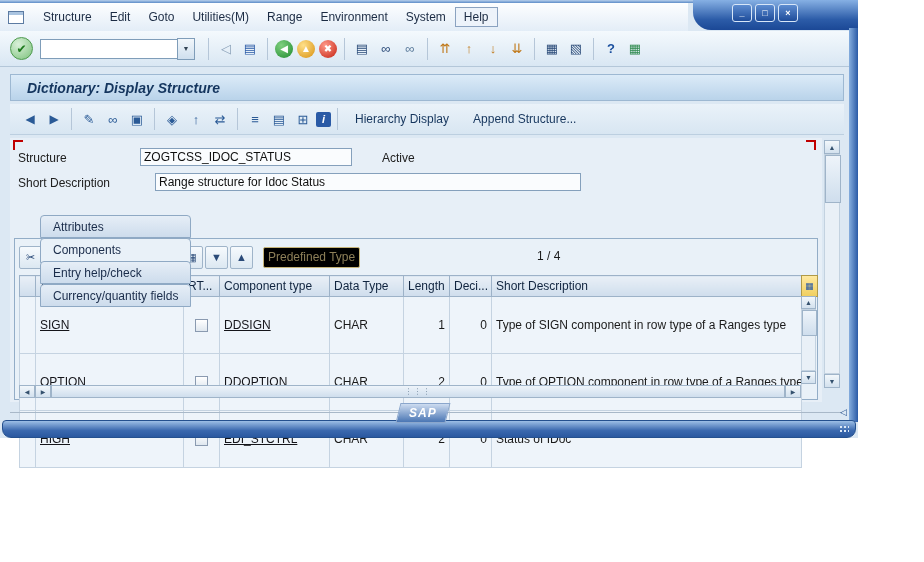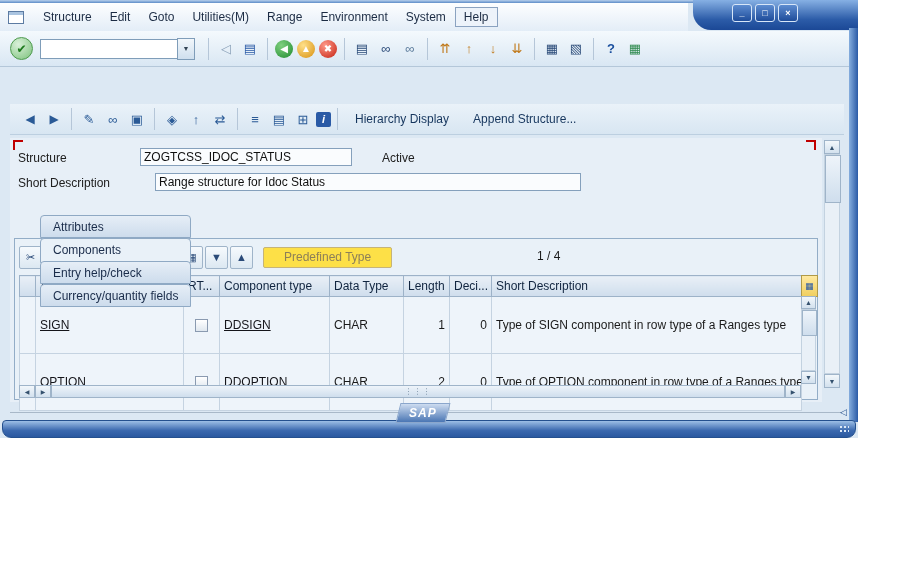"Dictionary: Display Structure" div.screen-title { html: none -> <div>Dictionary: Display Structure</div> }
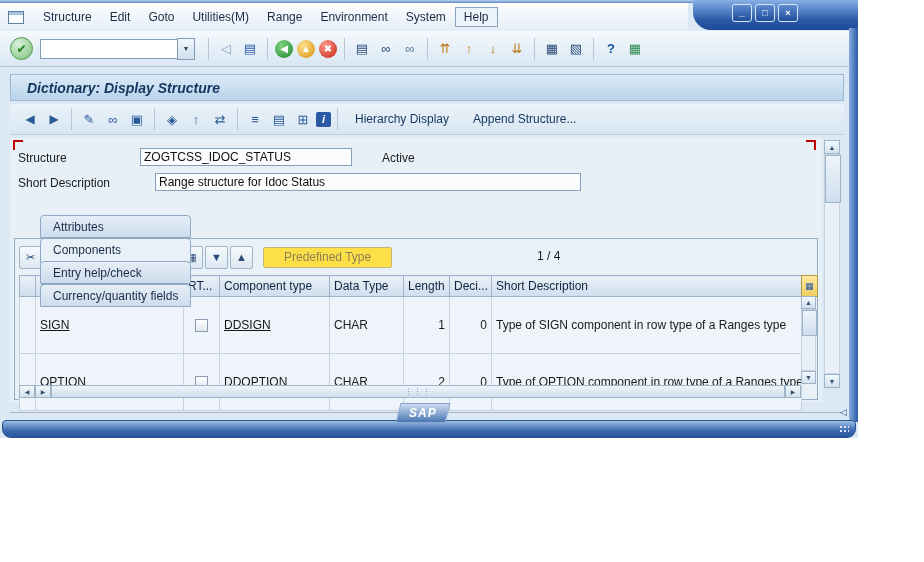"Predefined Type" .predef { background: #fde047 -> #000000; padding: 0 20px -> 0 4px }
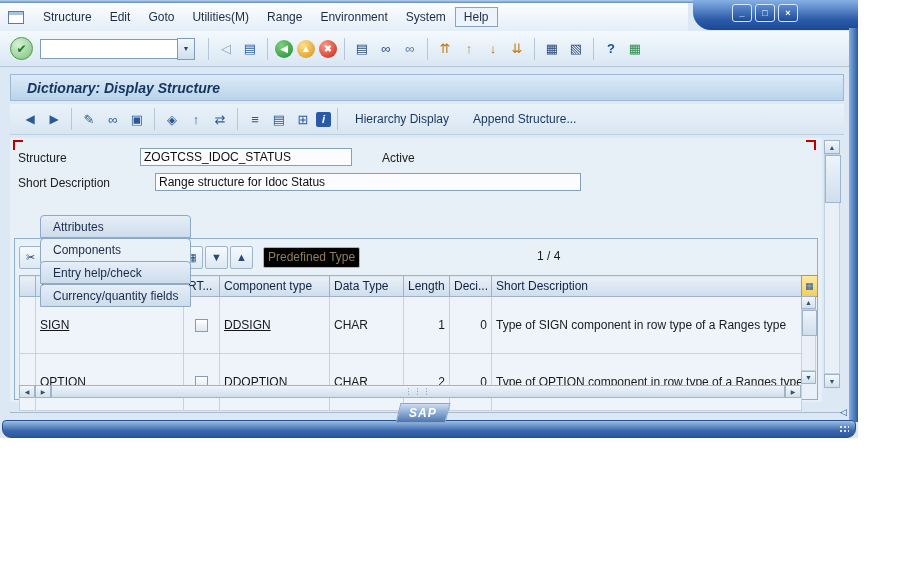"HIGH" tr { html: none -> <tr> <td></td> <td><span>HIGH</span></td> <td><span></span></td> <td><span>EDI_STCTRL</span></td> <td>CHAR</td> <td>2</td> <td>0</td> <td>Status of IDoc</td> </tr> }
